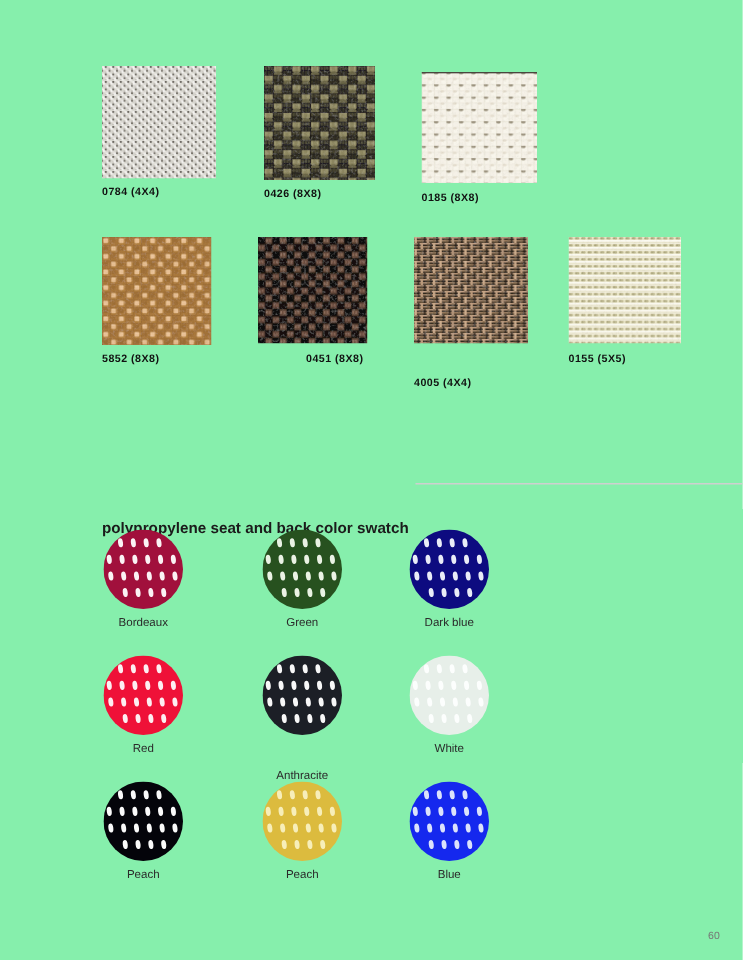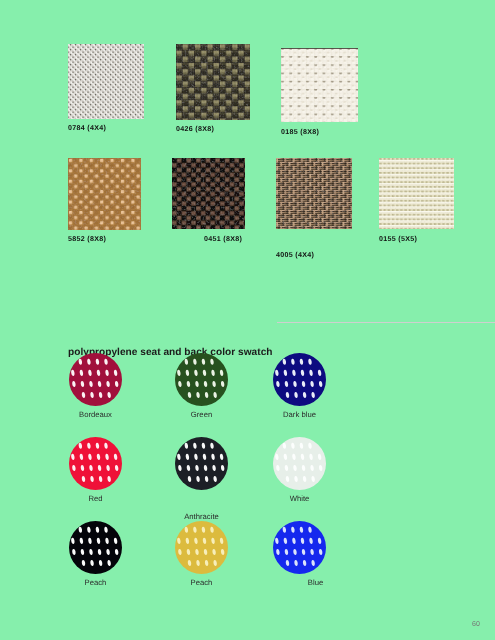"Blue" div.color-label { left: 16px -> 0px }
